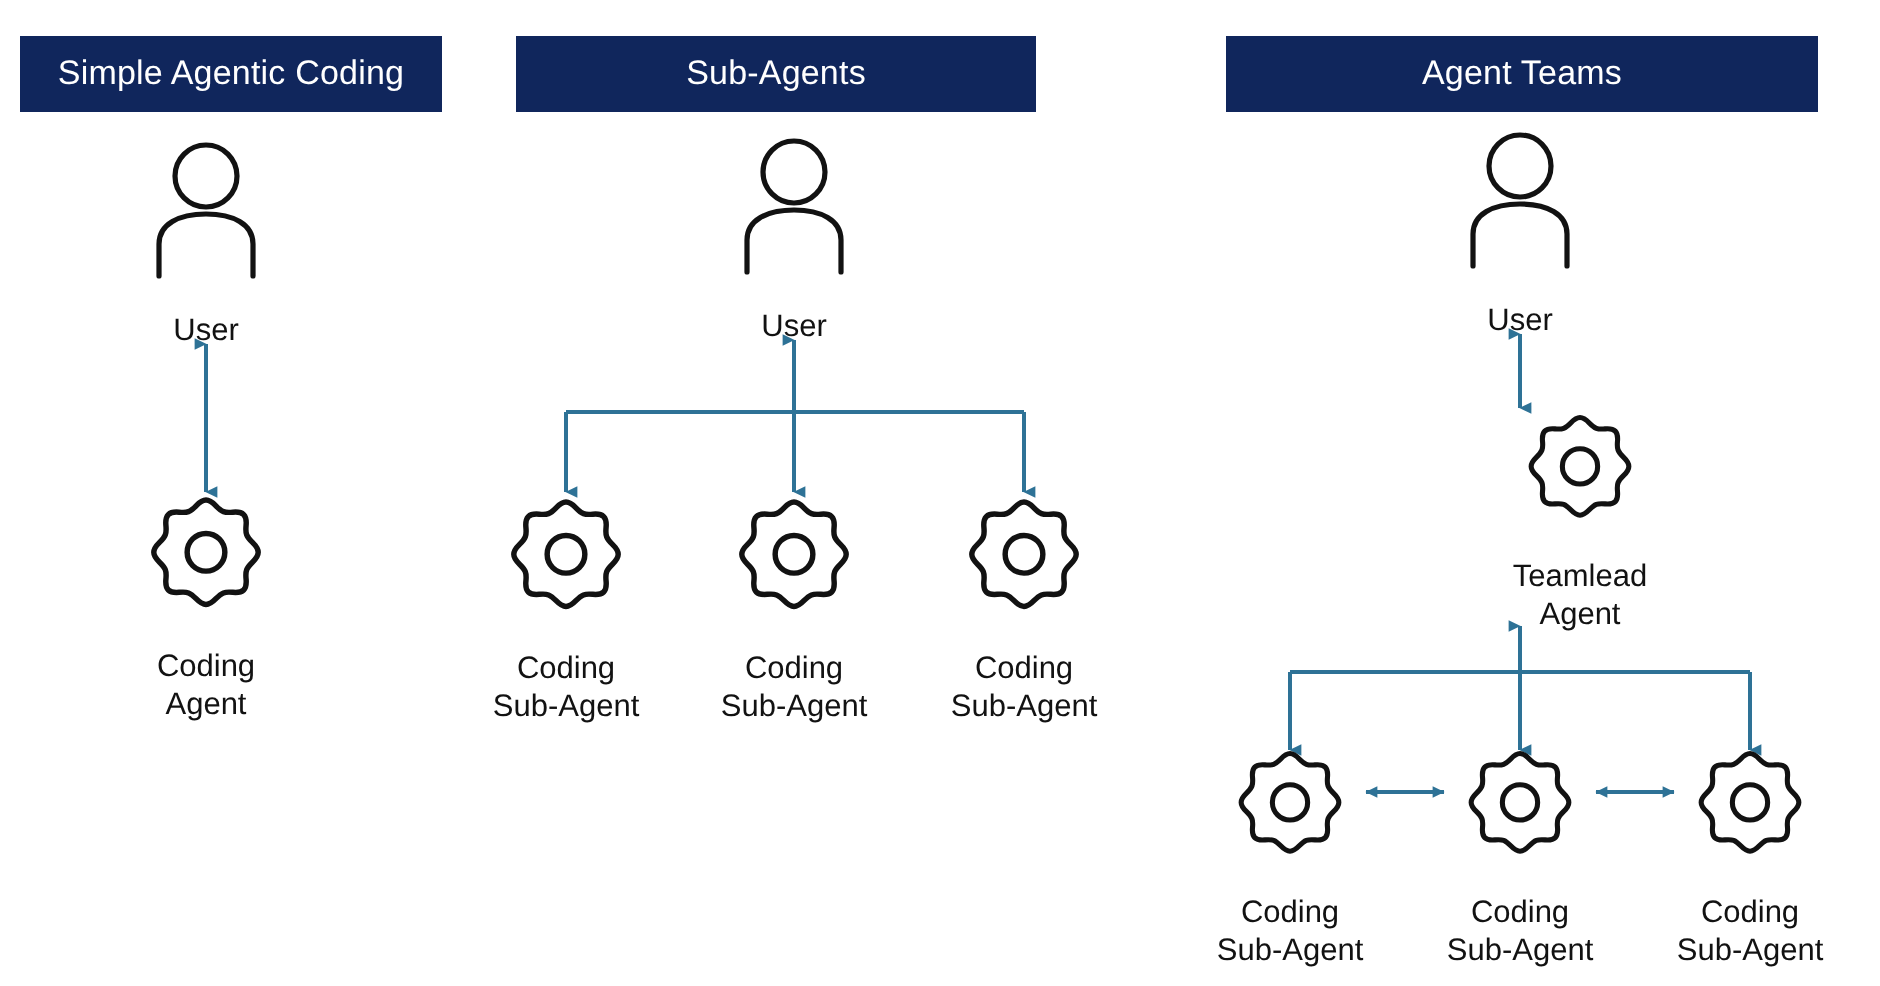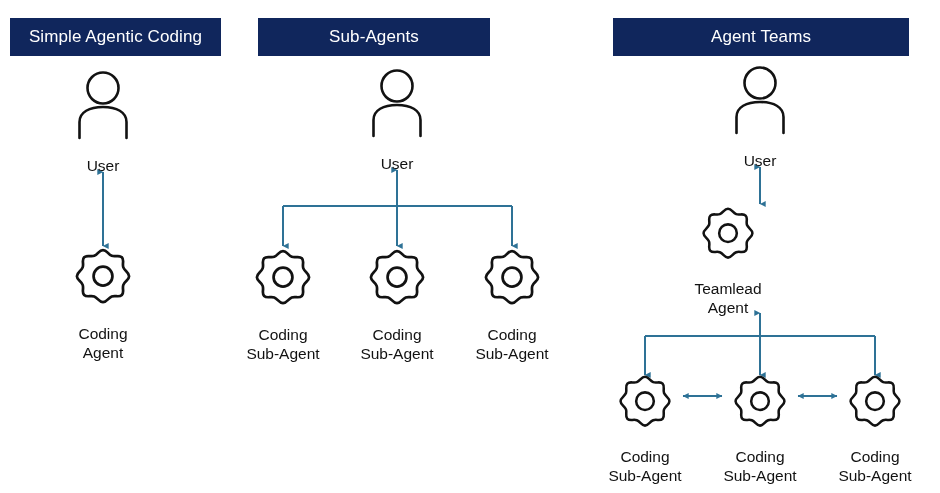"Sub-Agents" #banner-1 { width: 232px -> 260px }
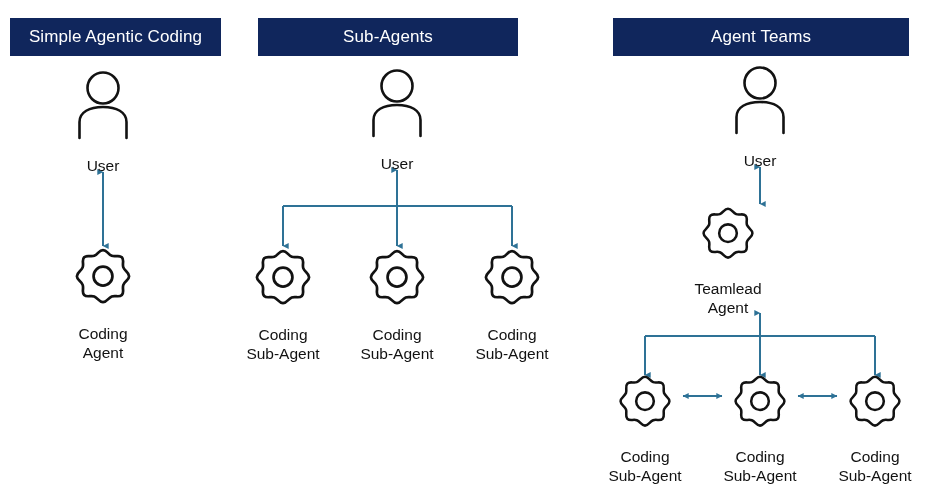"Teamlead" div.node { left: 728px -> 790px }
